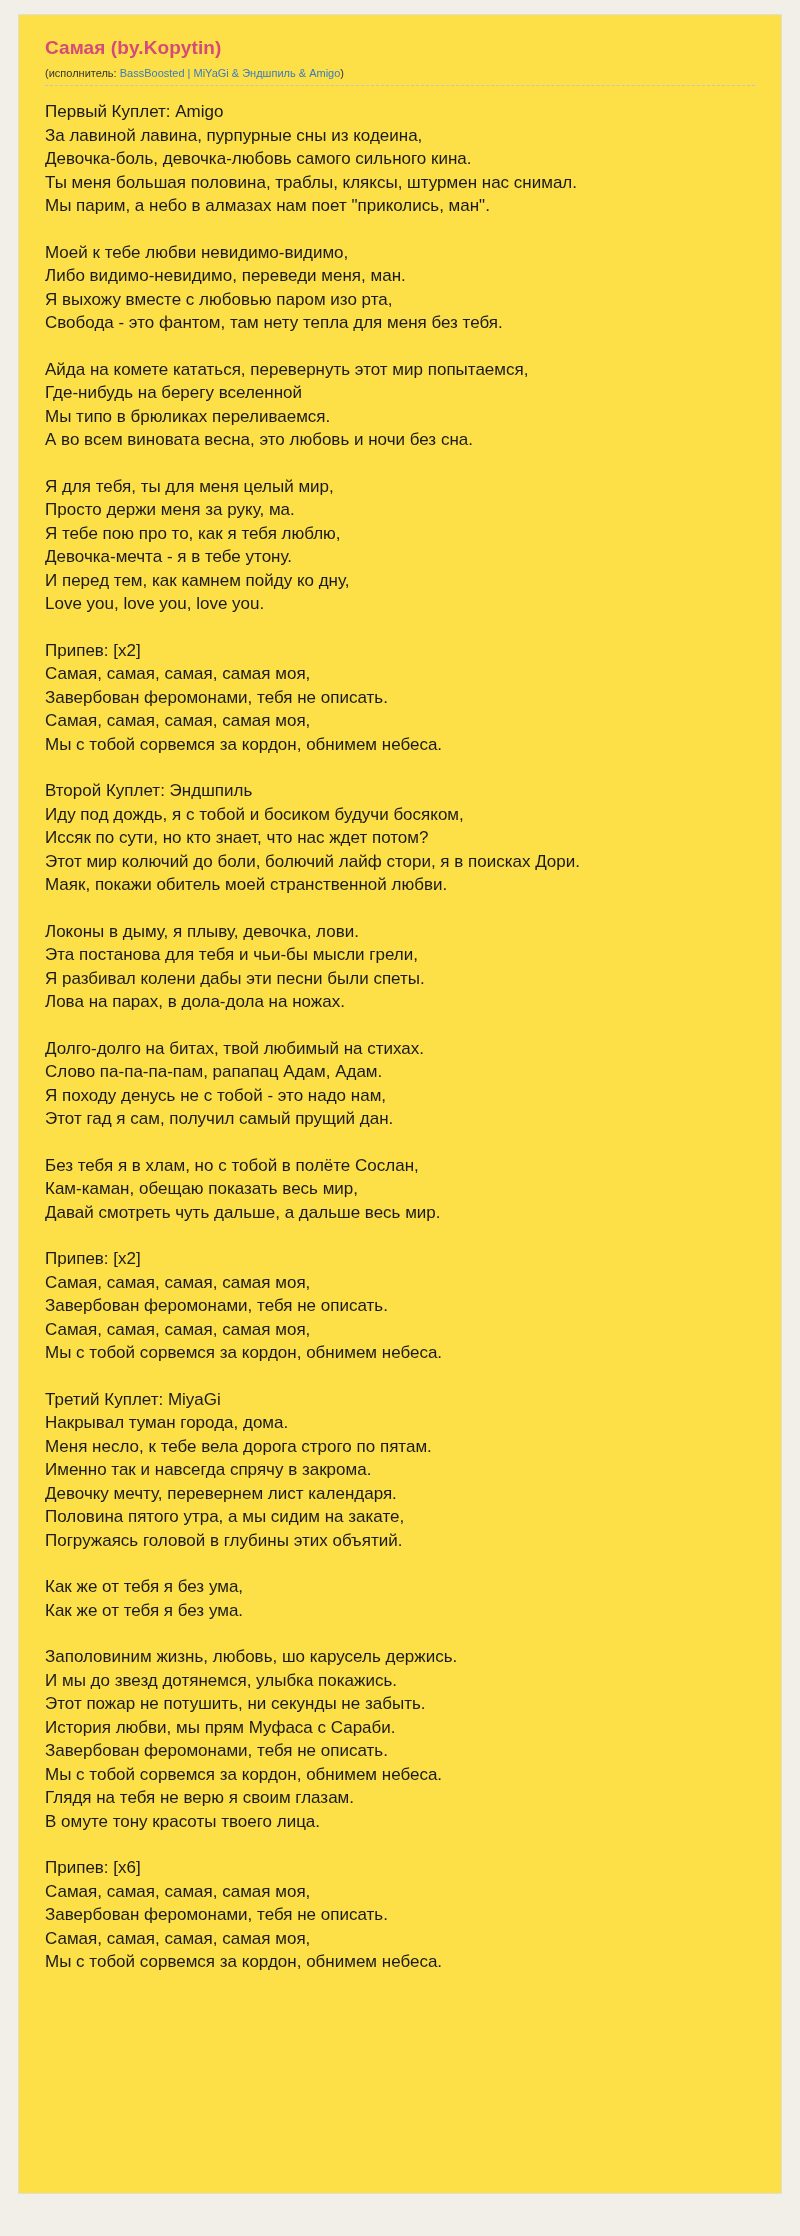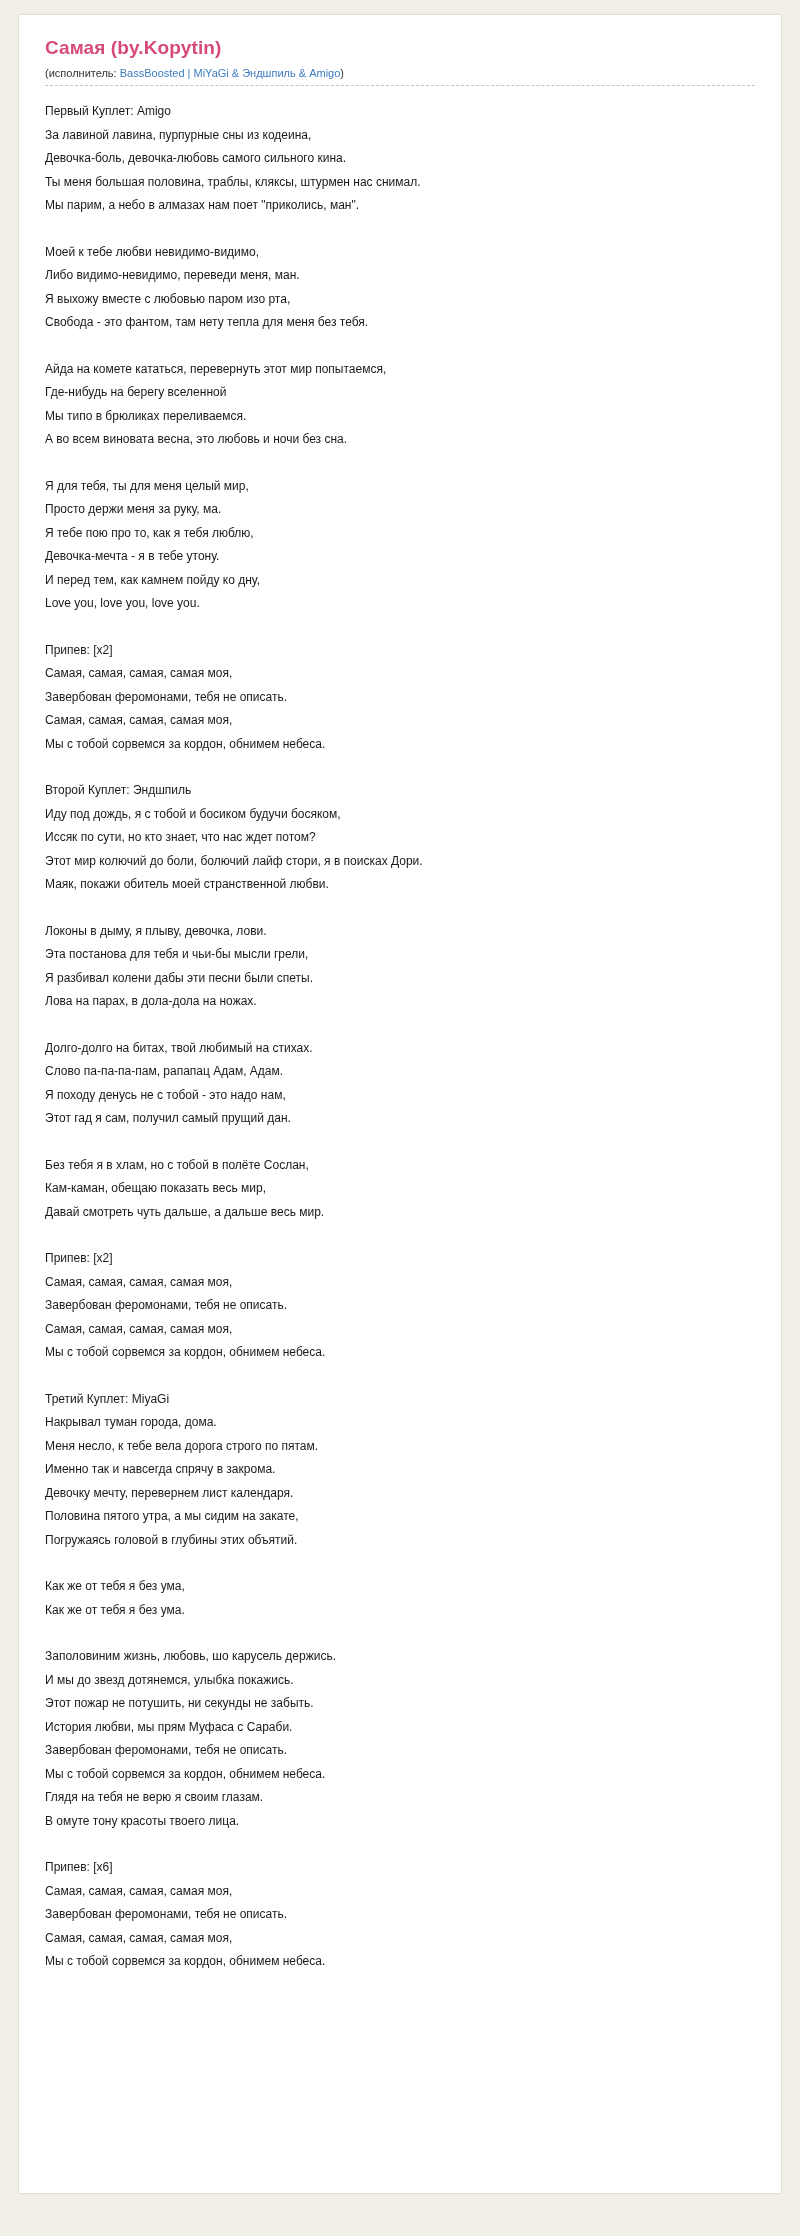"Самая (by.Kopytin)" .sheet { background: #ffffff -> #fde047 }
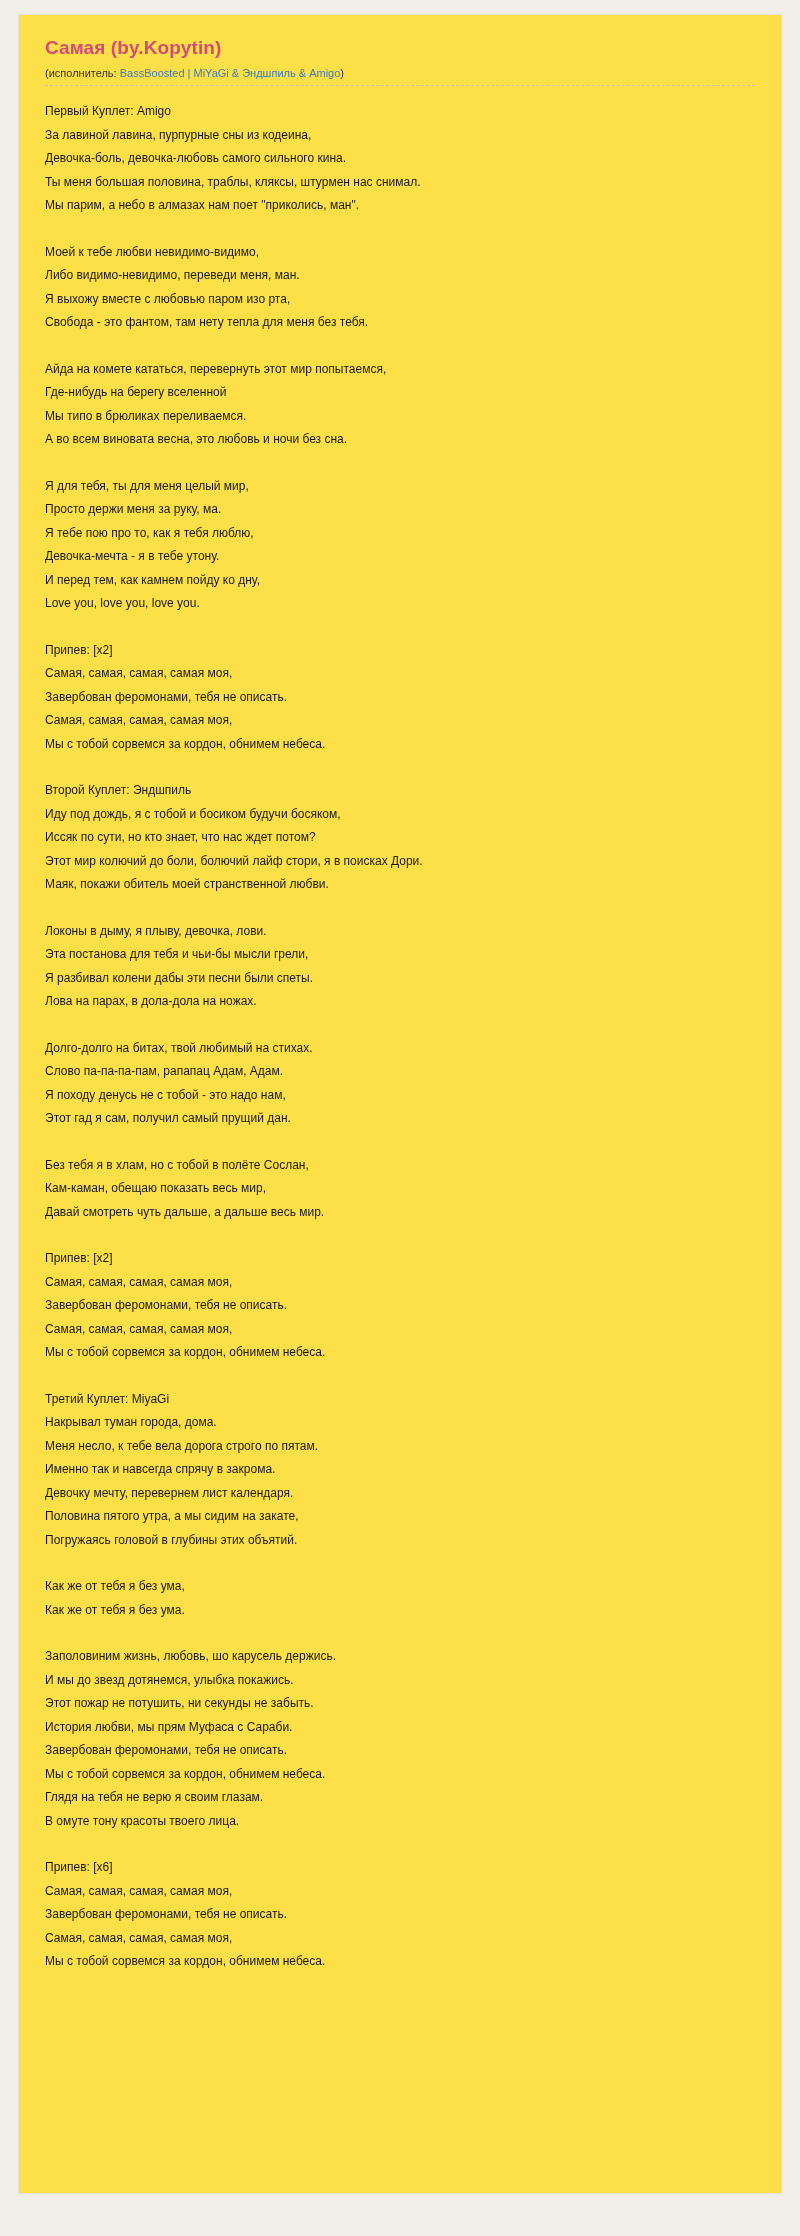"Первый Куплет: Amigo" .lyrics { font-size: 12px -> 17px }
